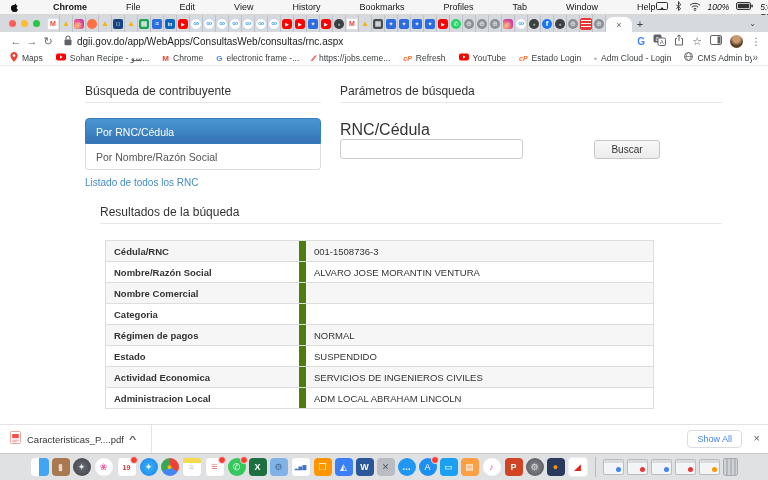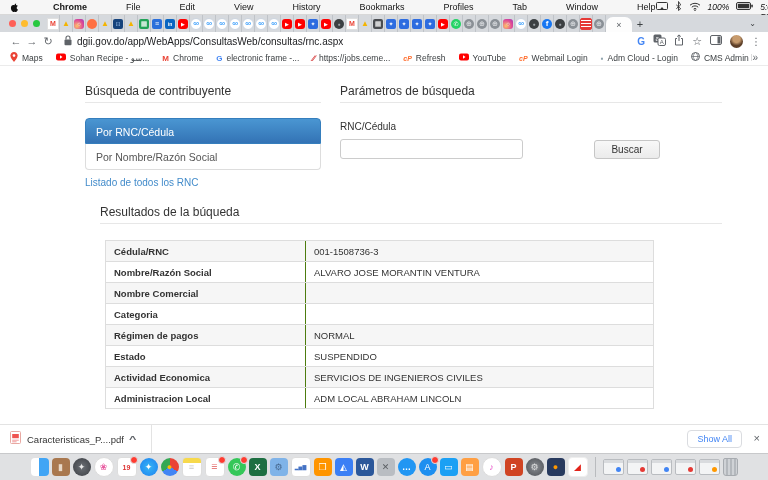"Webmail Login" span { text: Webmail -> Estado }
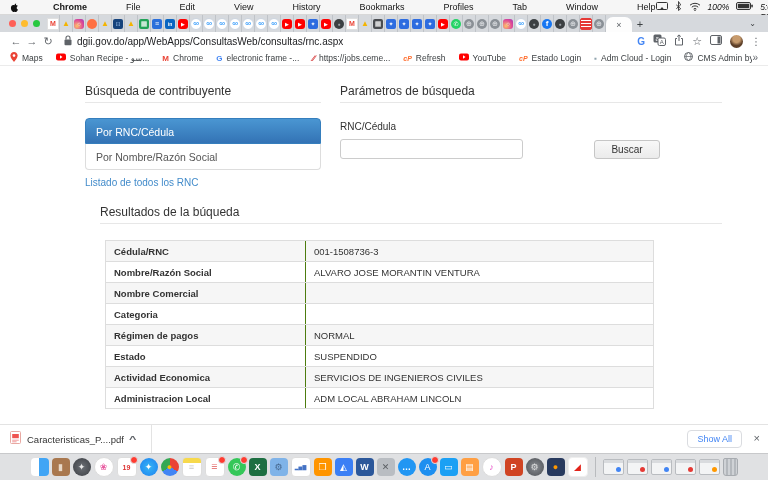"RNC/Cédula" .fld-label { font-size: 10px -> 16px }
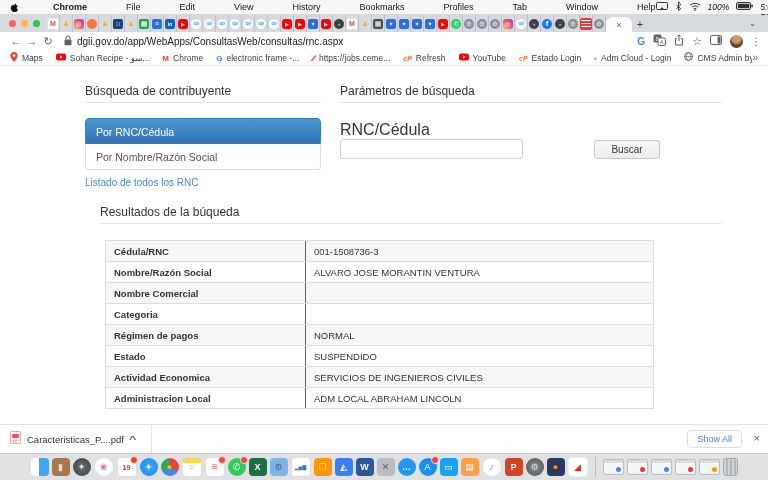"Cédula/RNC" .tcell-l { border-right: 1px solid #4d7c0f -> 7px solid #4d7c0f }
